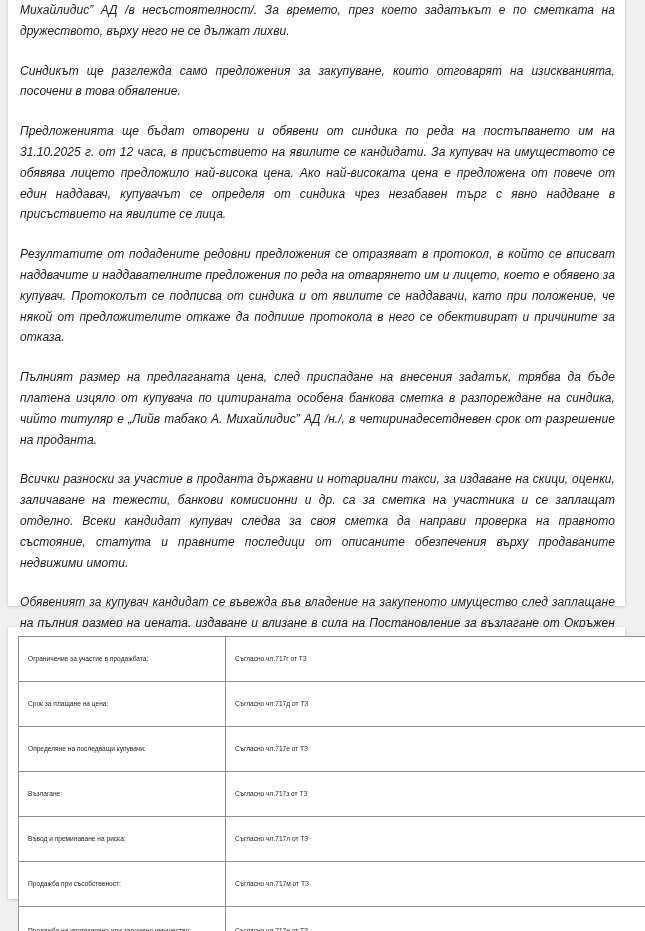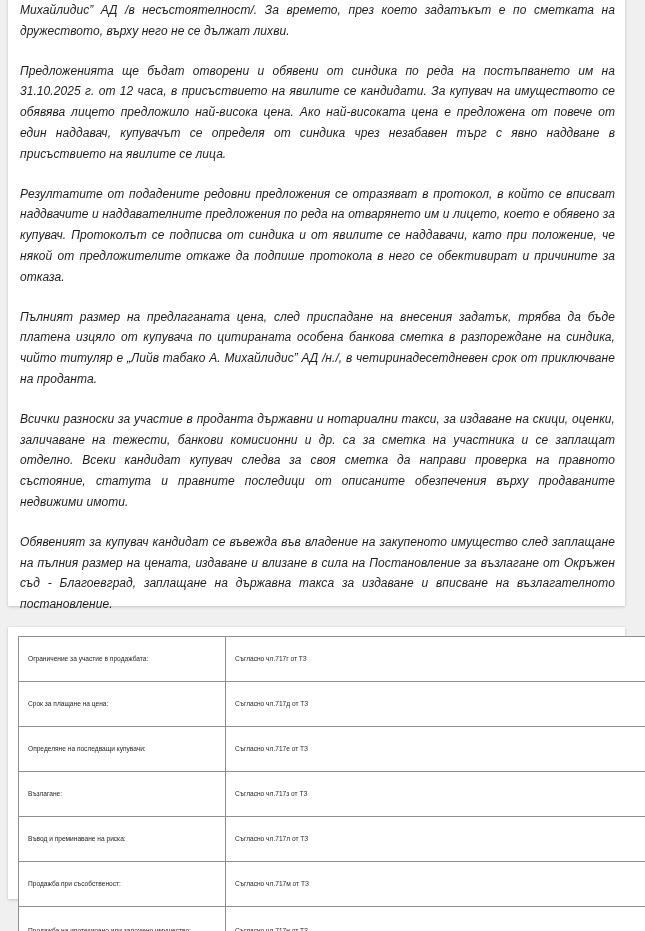"Синдикът ще разглежда само предложения" p.para { html: none -> <p>Синдикът ще разглежда само предложения за закупуване, които отговарят на изискванията, посочени в това обявление.</p> }
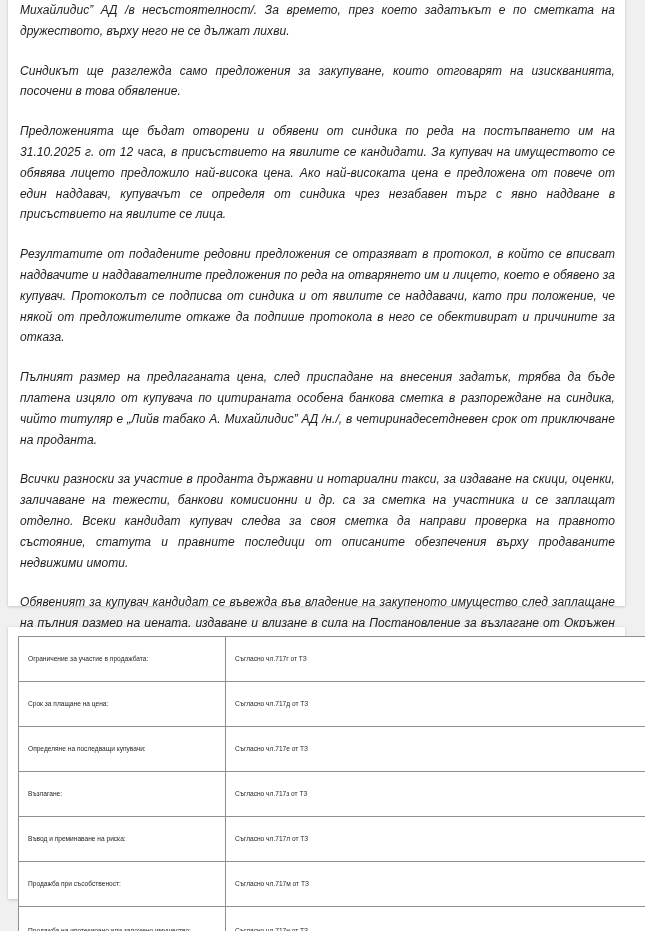"Пълният размер на предлаганата цена," p.para { text: приключване -> разрешение }
